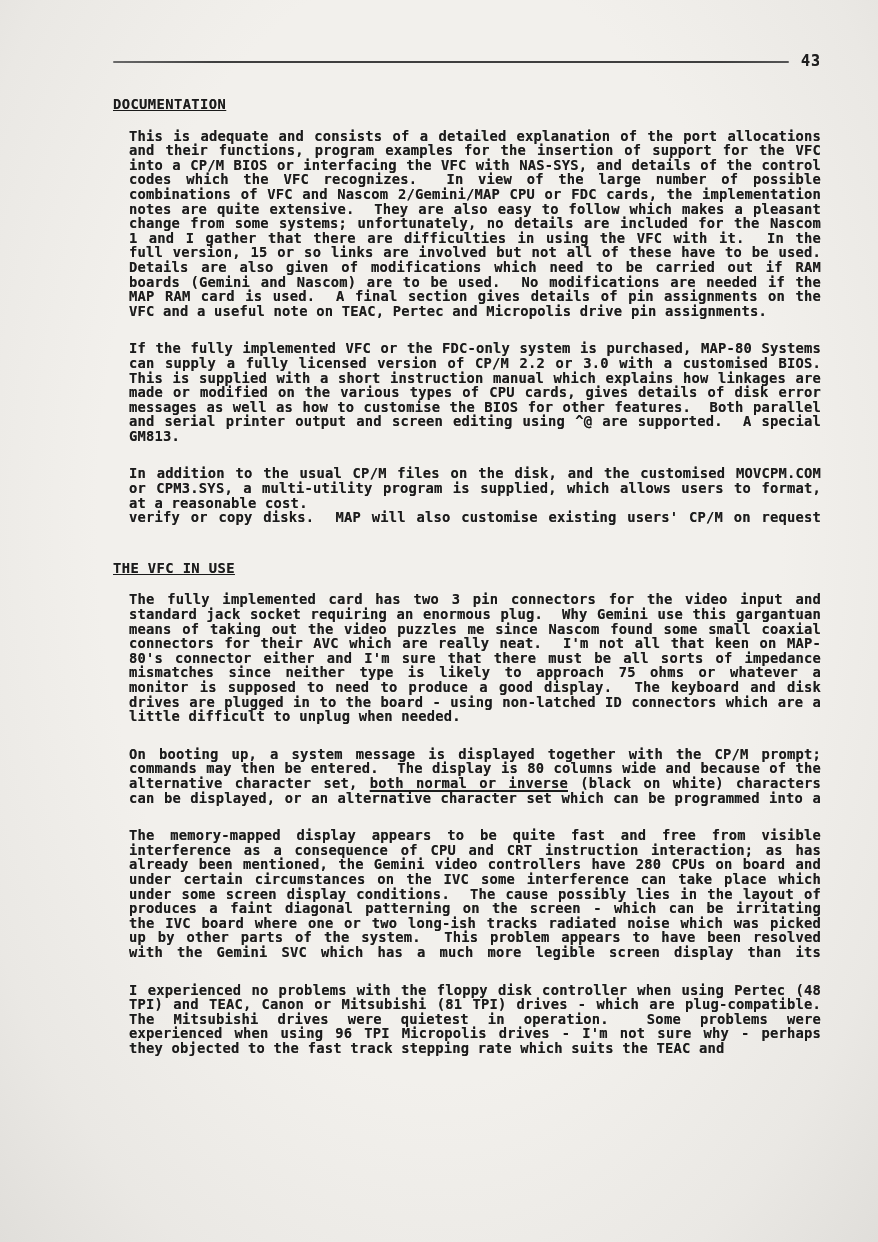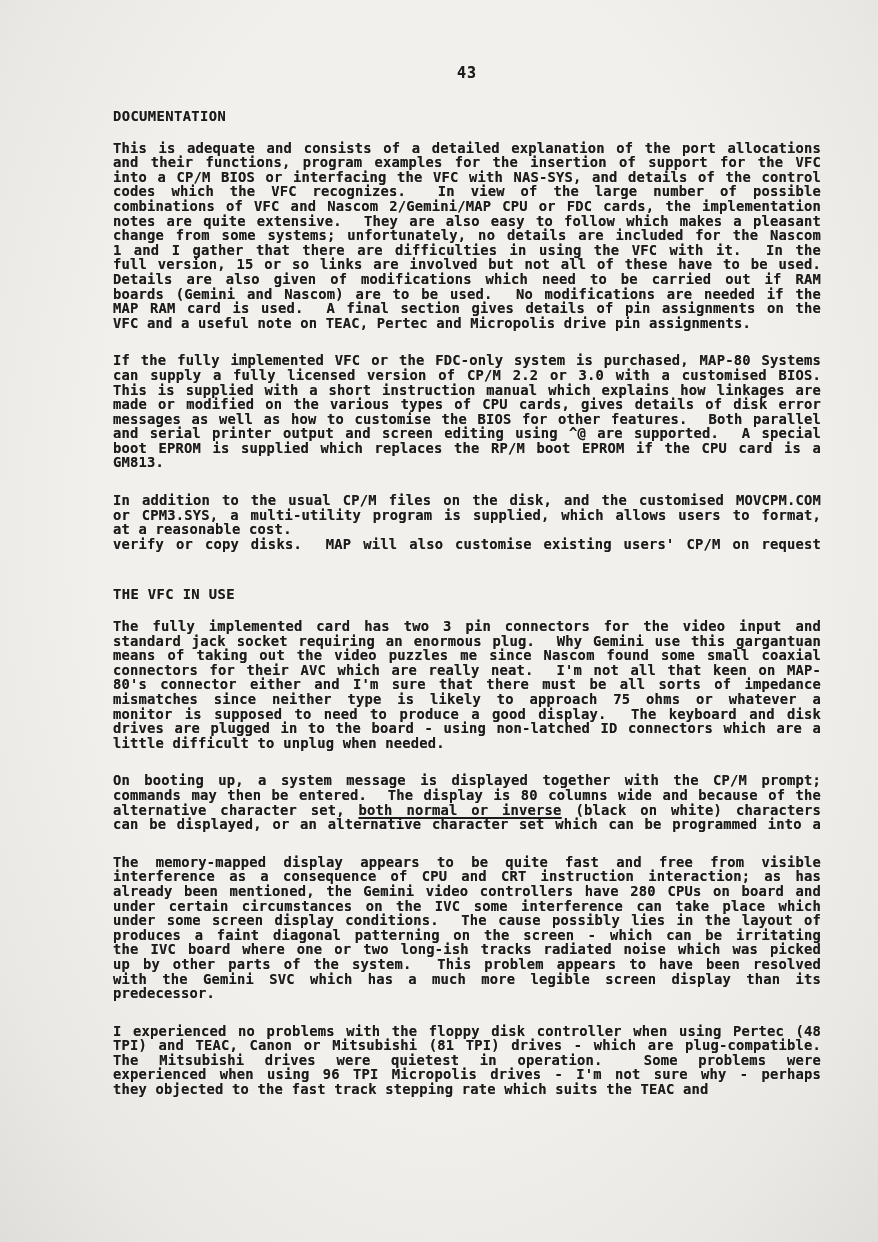"43" .pagehead { flex-direction: column -> none }
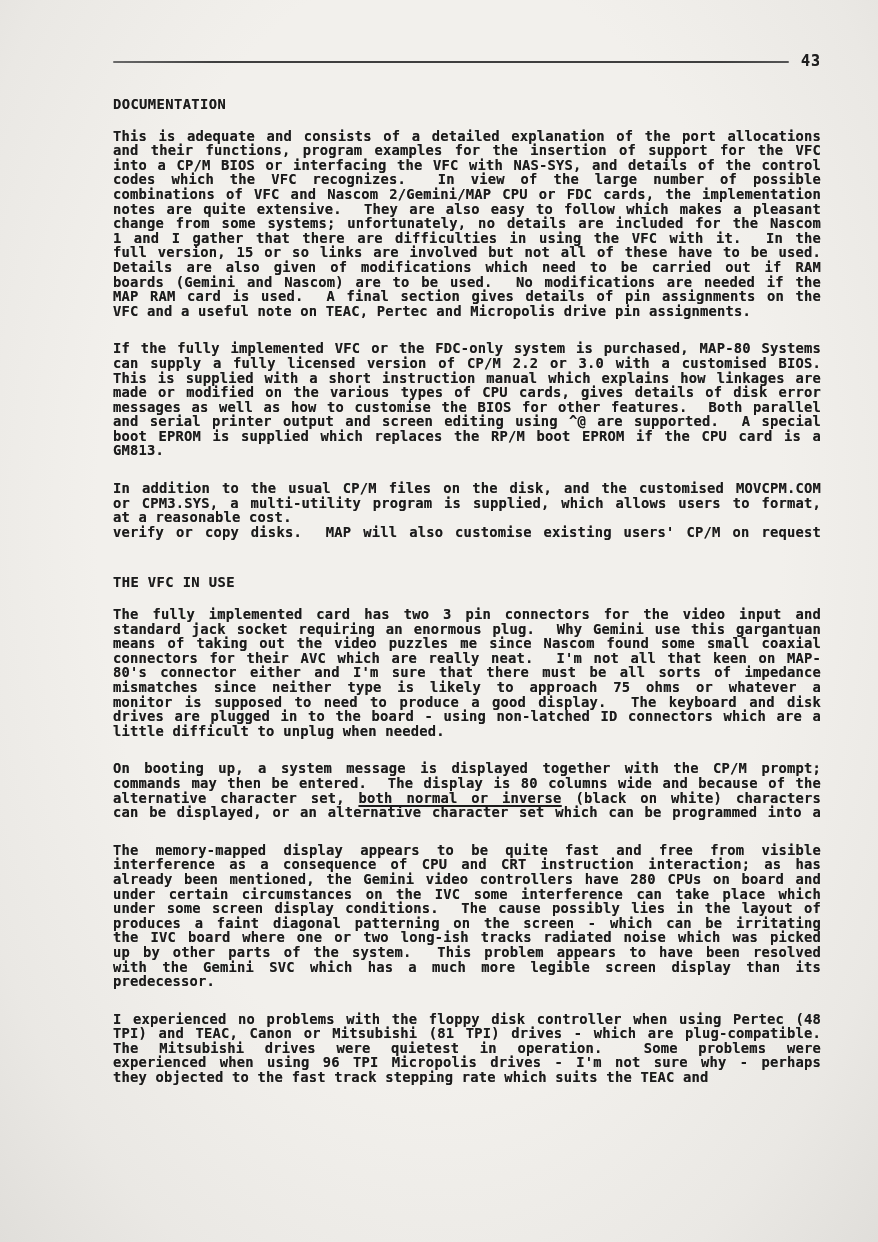"DOCUMENTATION" .heading { text-decoration: none -> underline }
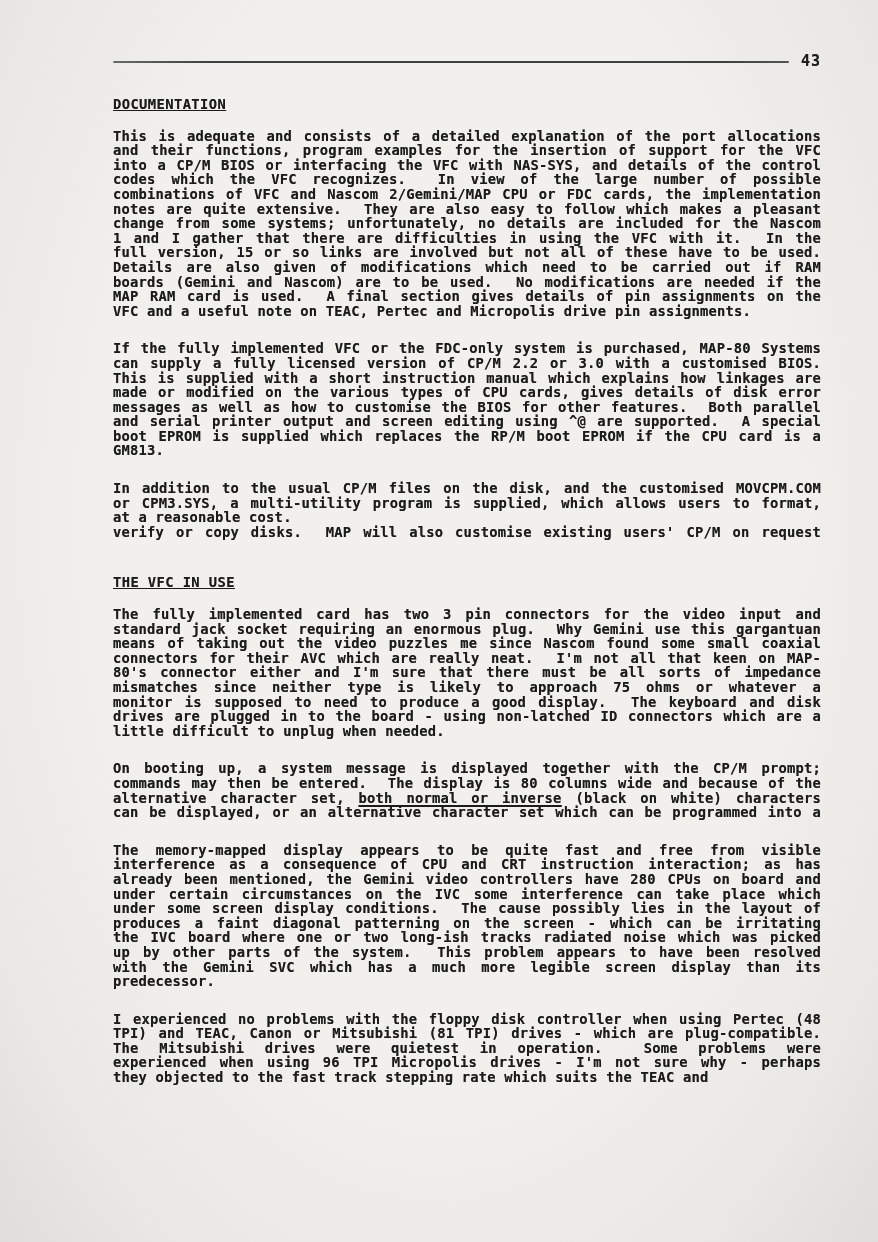"This is adequate and consists" .line { margin-left: none -> 16px }
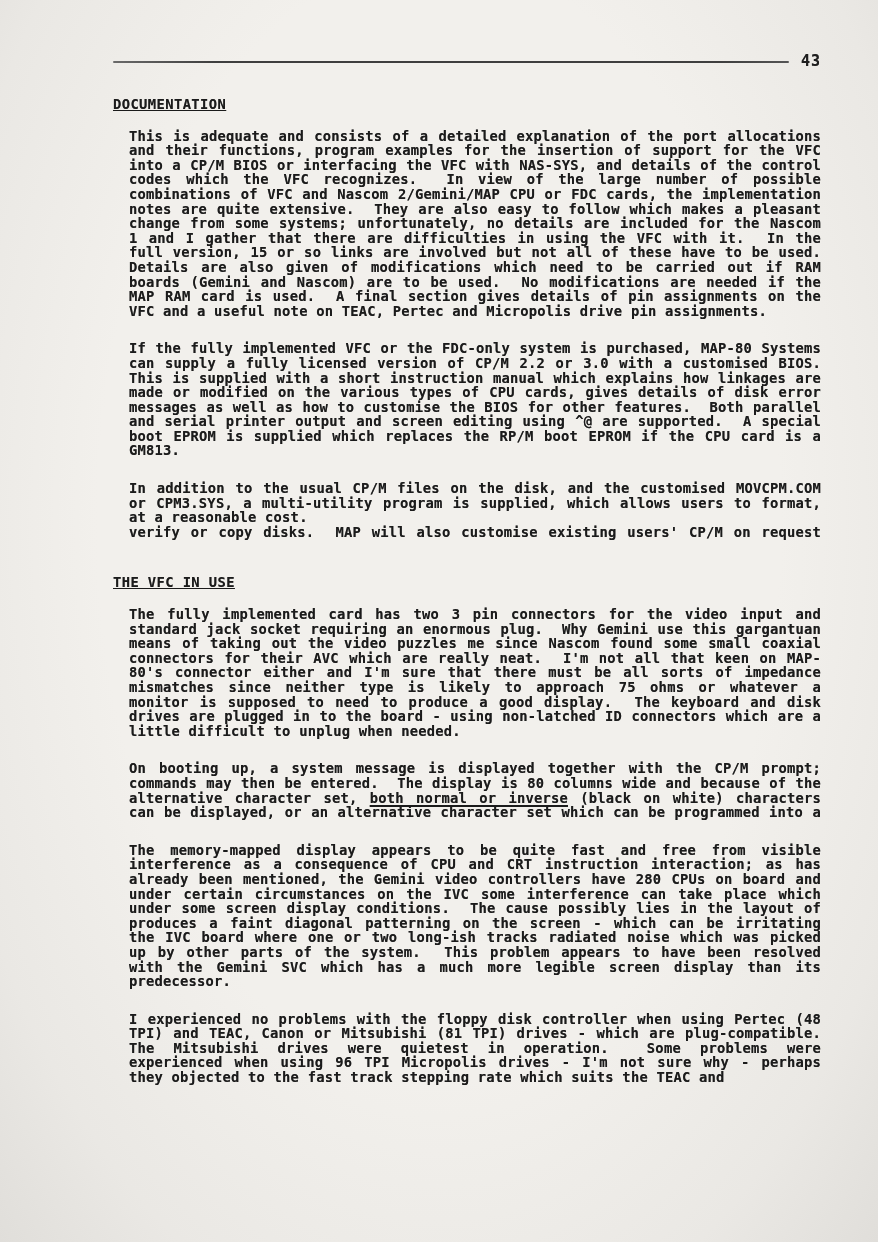"boot EPROM is supplied which" div.line { html: <div>boot EPROM is supplied which replaces the RP/M boot EPROM if the CPU card is a</div> -> none }
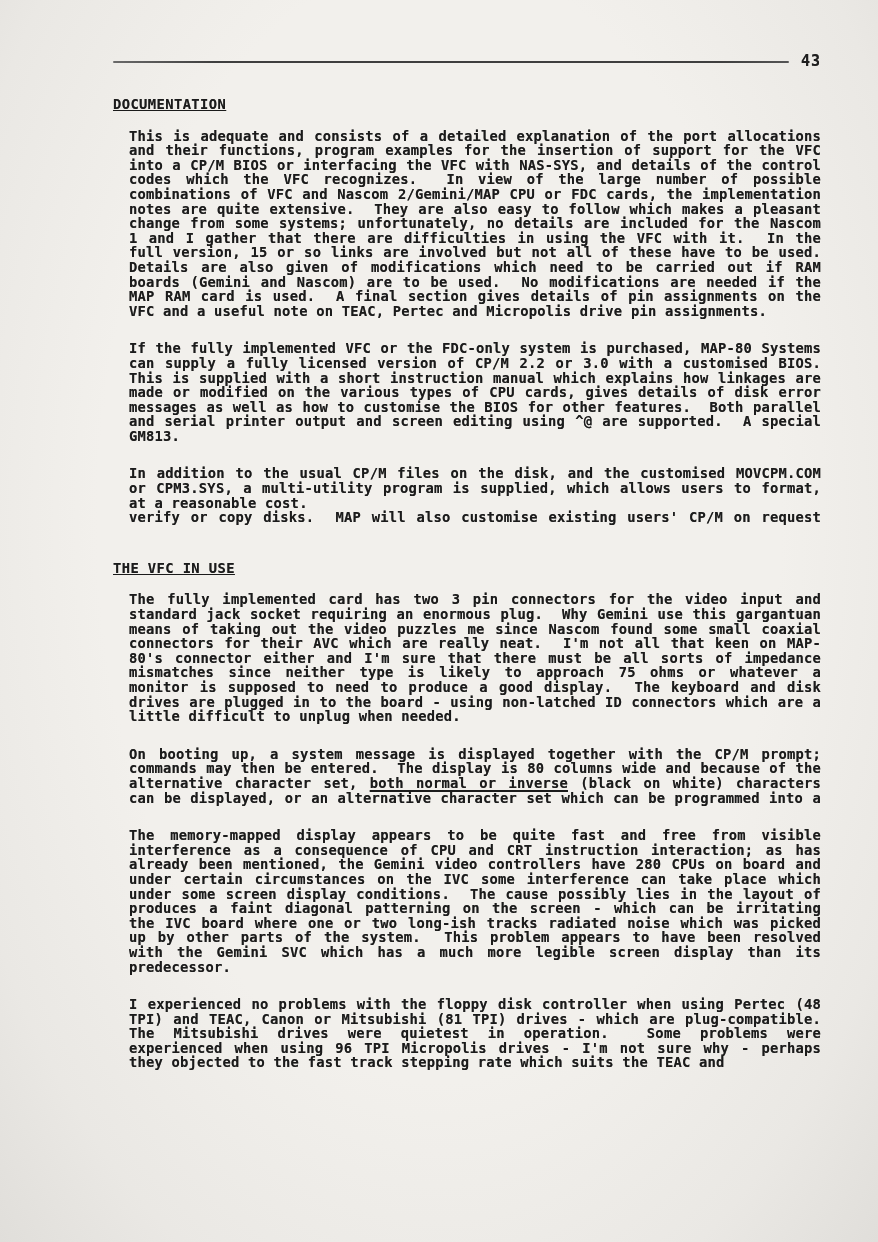"predecessor." div.line { html: <div>predecessor.</div> -> none }
